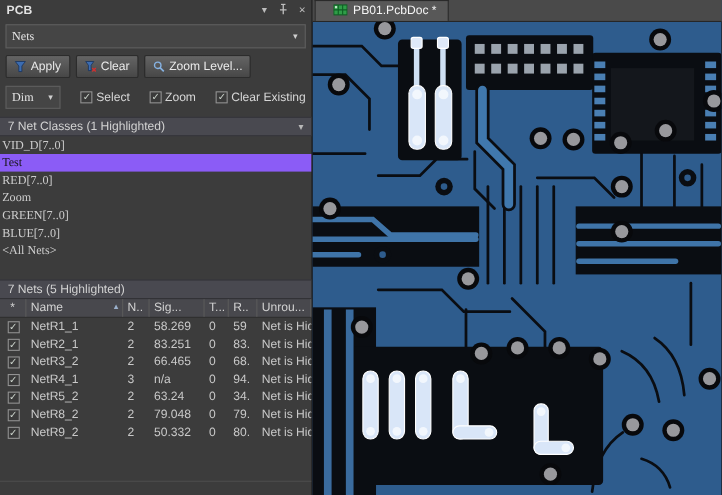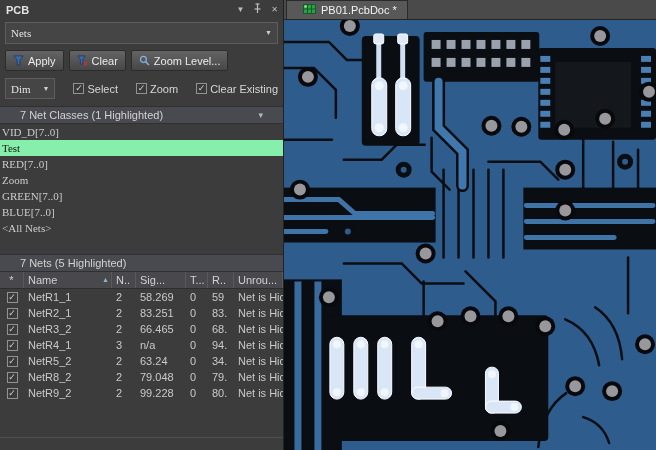"7 Net Classes (1 Highlighted)" .sec-hdr { padding: 0 20px -> 0 7px }
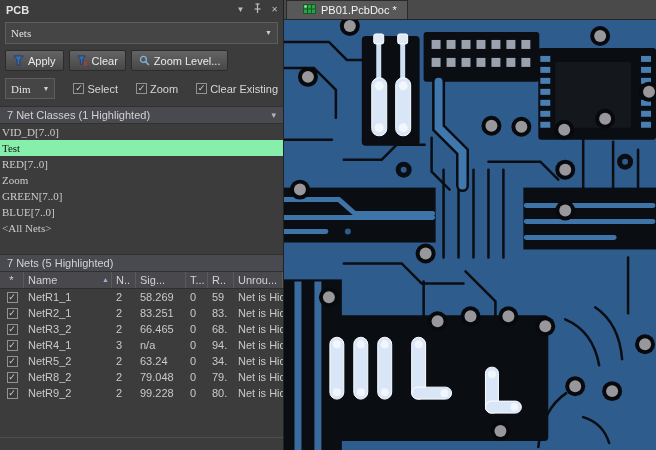"Test" .cls-list li.selected { background: #86efac -> #8b5cf6 }
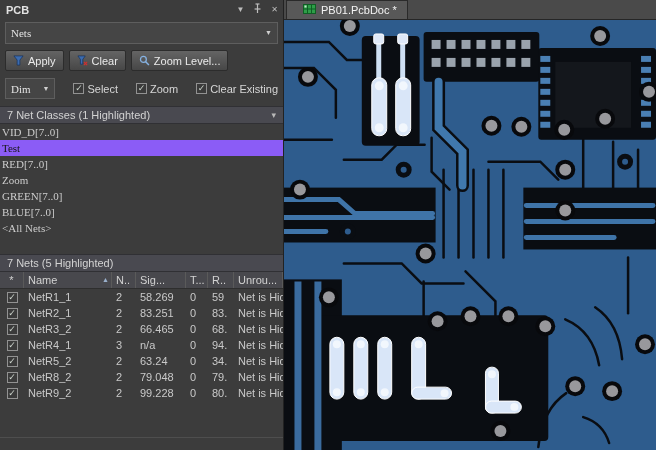"99.228" div.td { text: 99.228 -> 50.332 }
